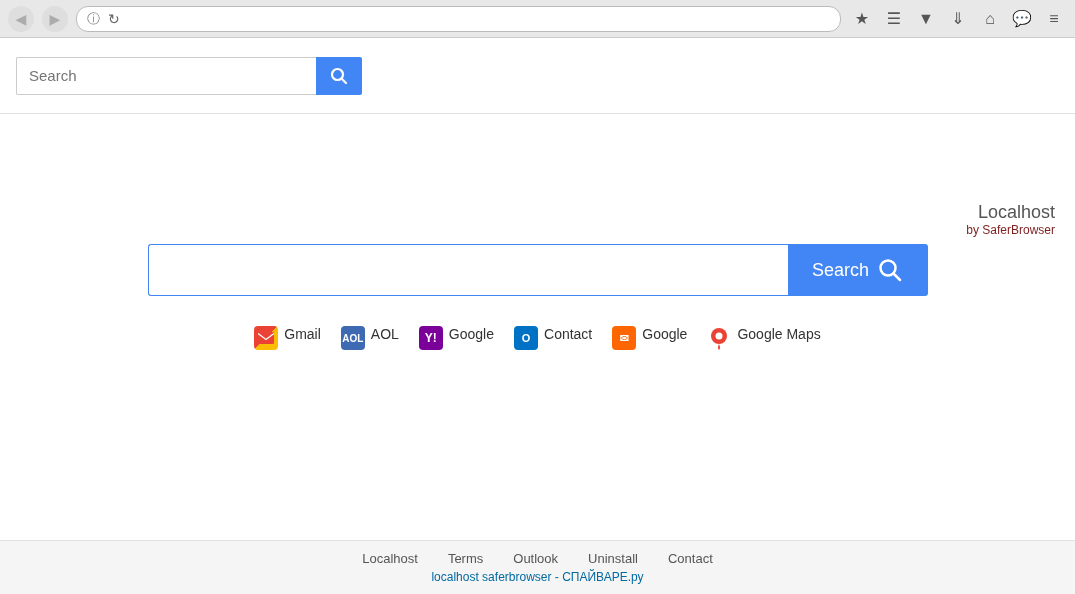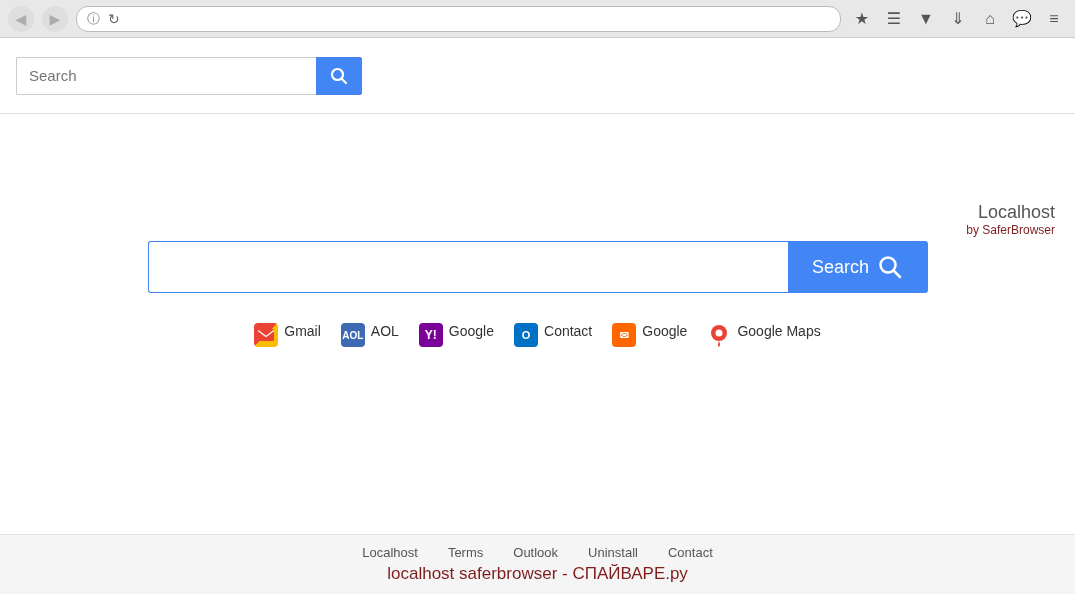"localhost saferbrowser - СПАЙВАРЕ.ру" .footer-sub { color: #7f1d1d -> #0369a1; font-size: 17px -> 12px }
